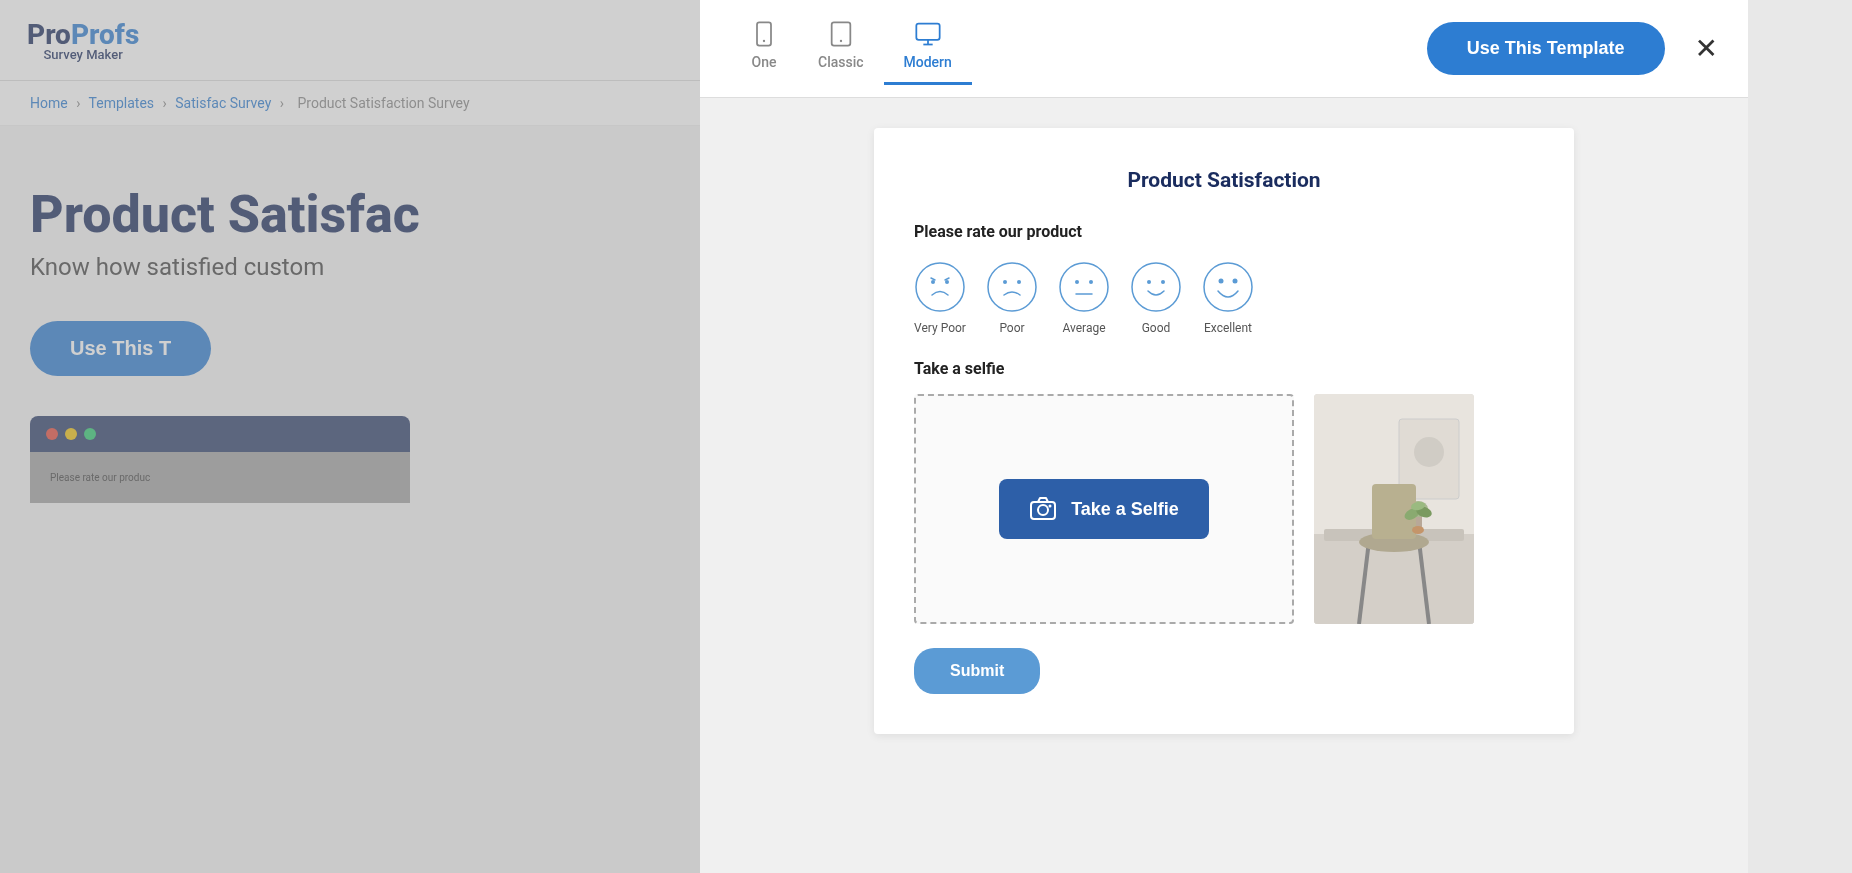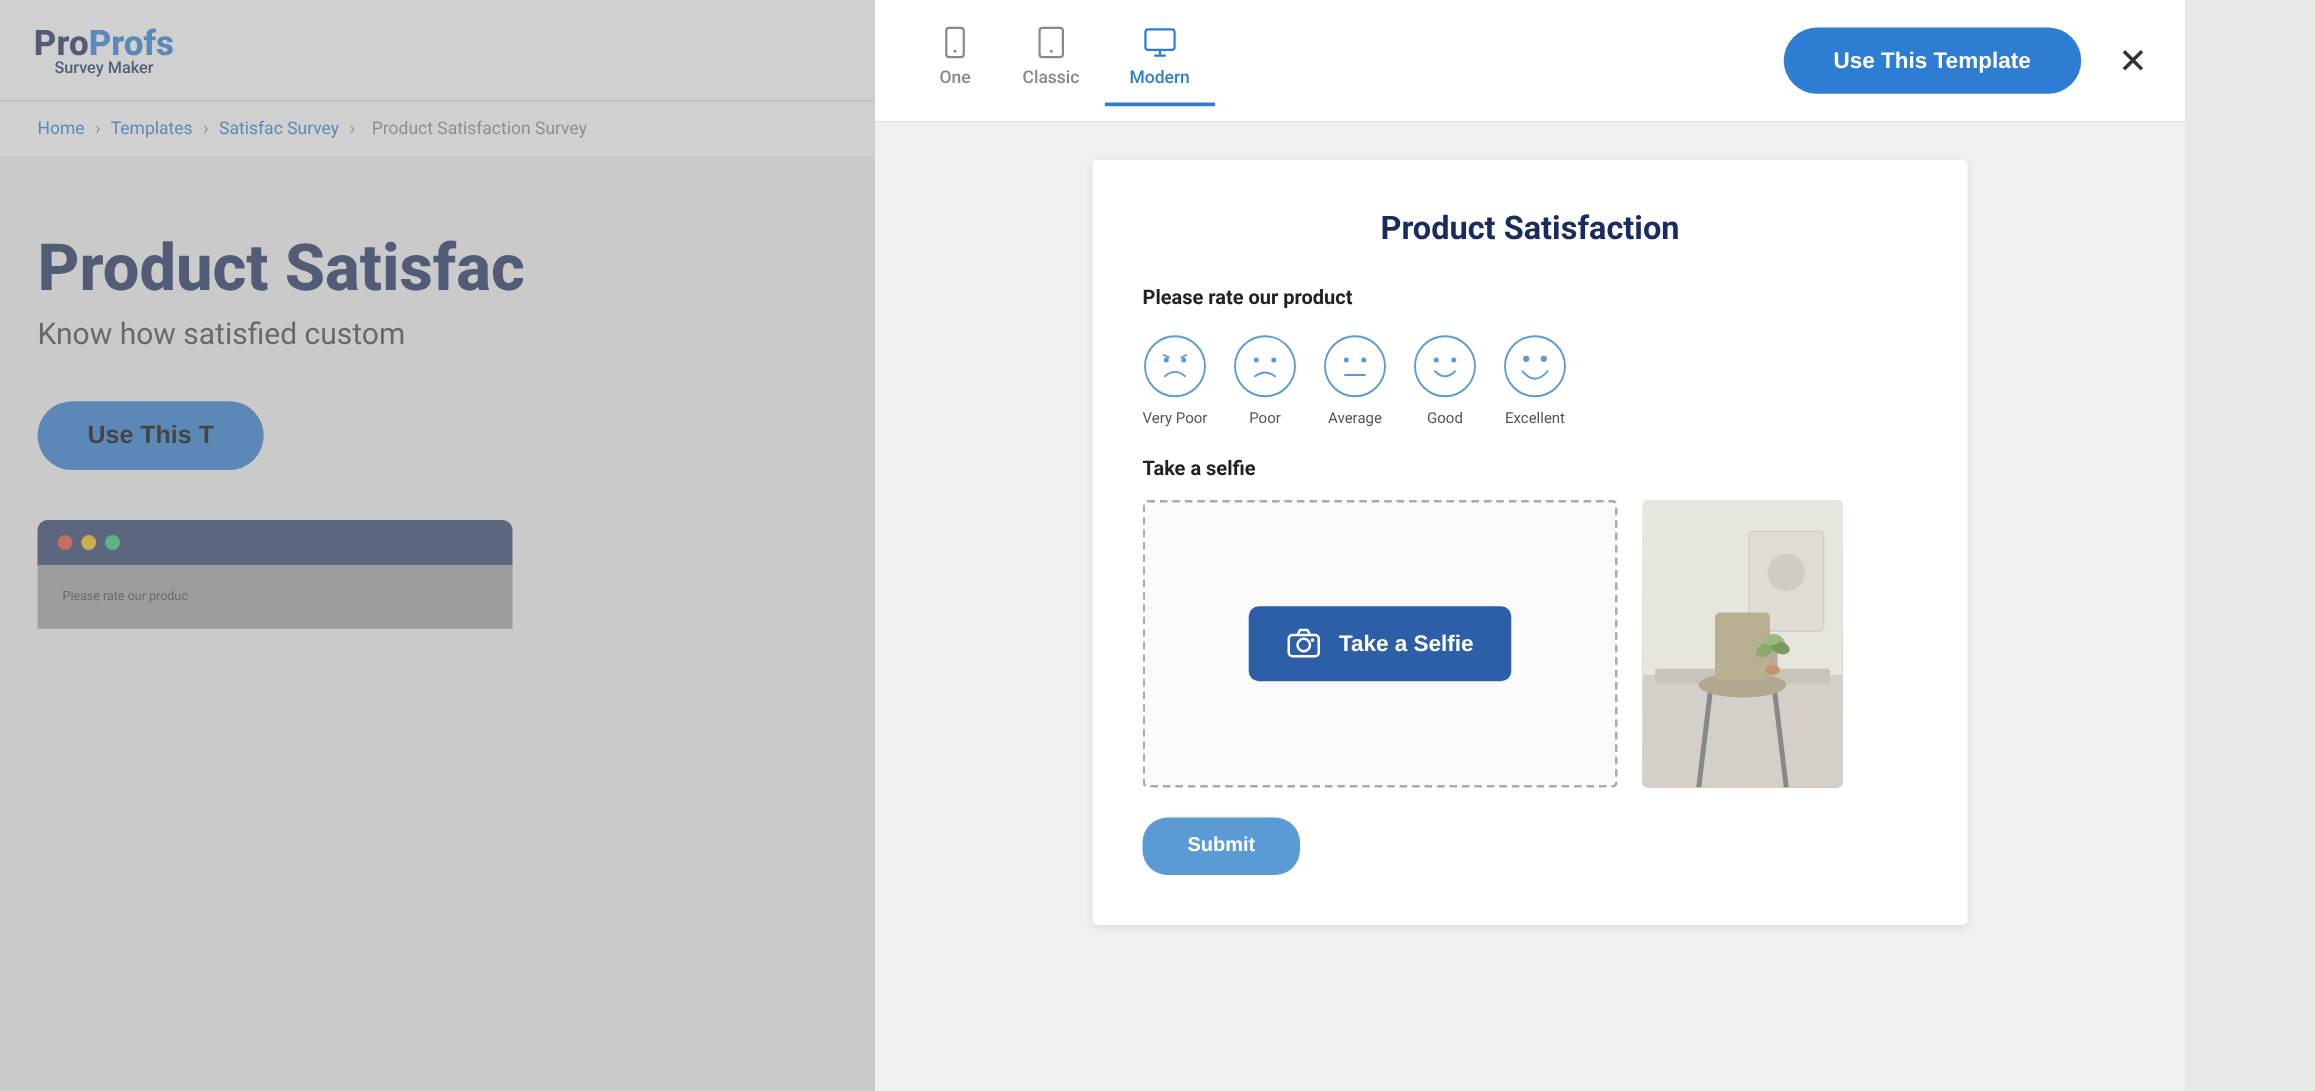"Product Satisfaction" .survey-title { font-size: 26px -> 21px }
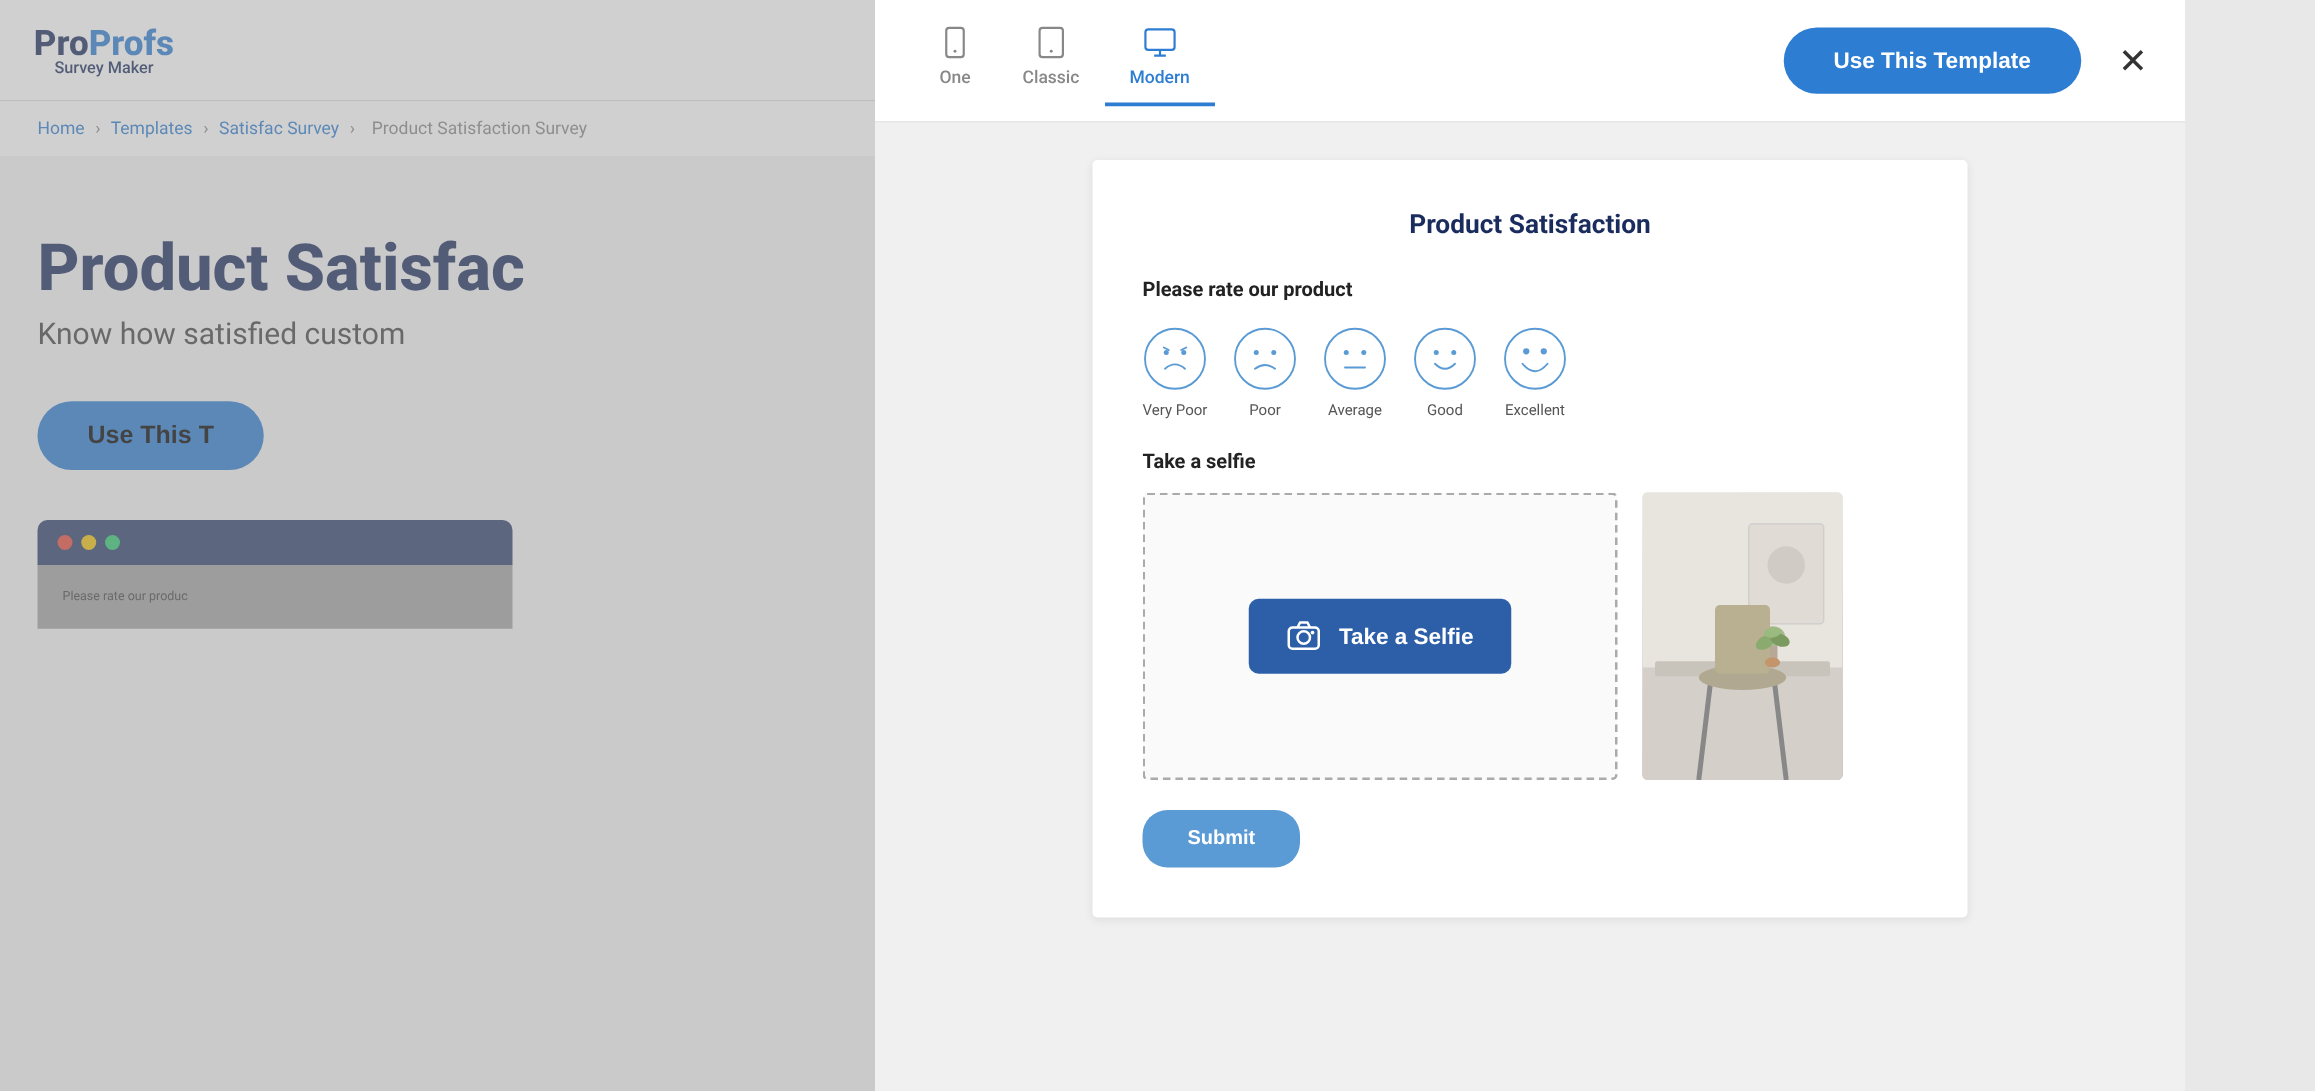"Use This T" .bg-use-btn { color: #000000 -> #ffffff }
